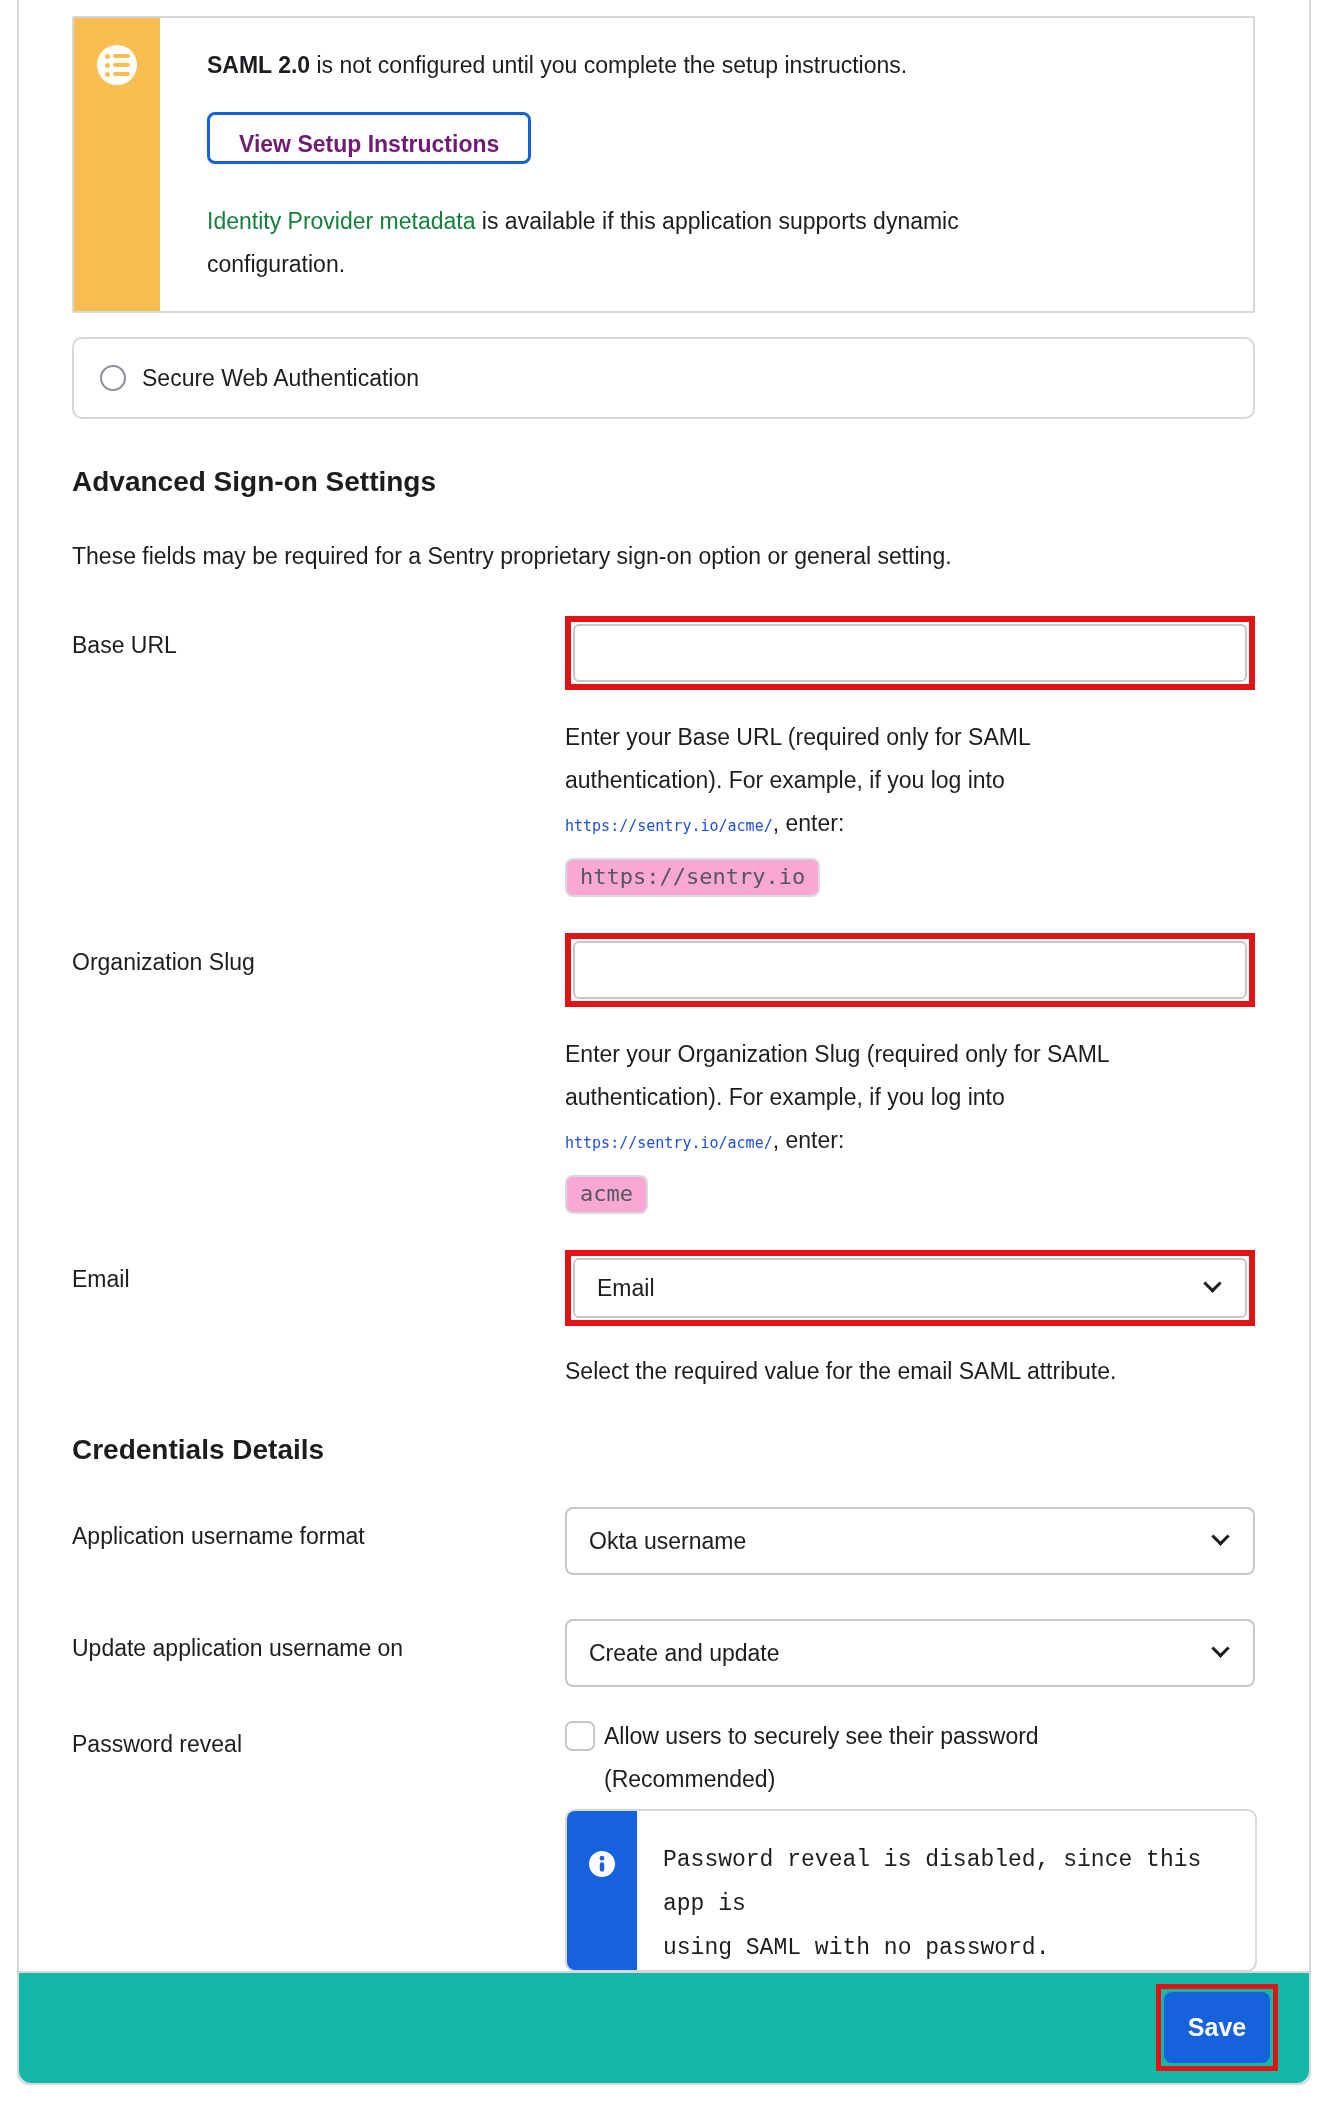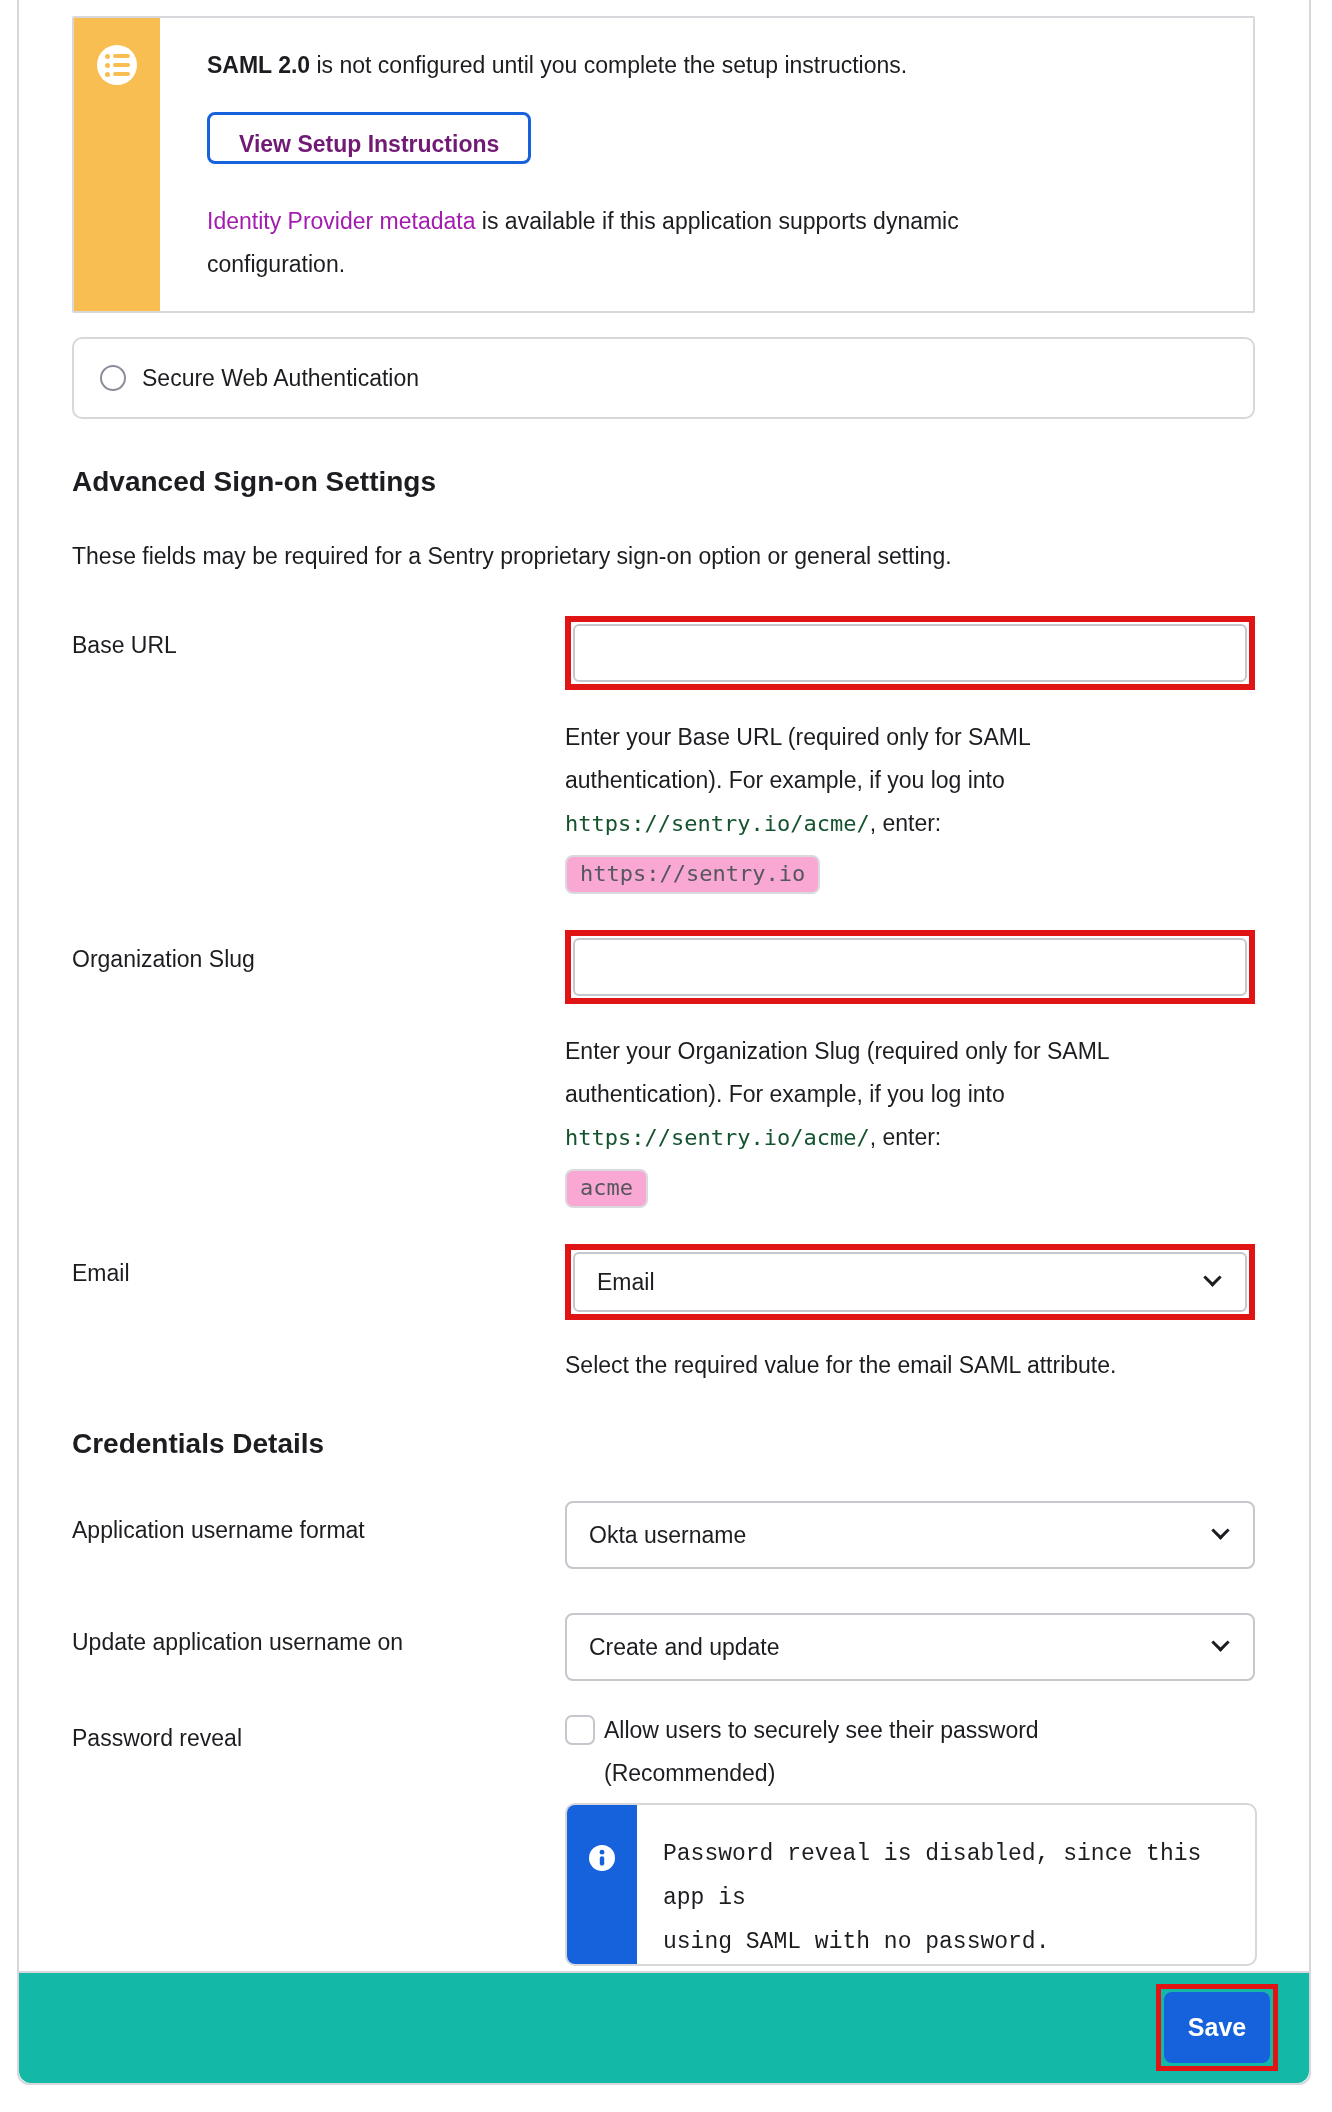"Identity Provider metadata" a.link { color: #a21caf -> #15803d }
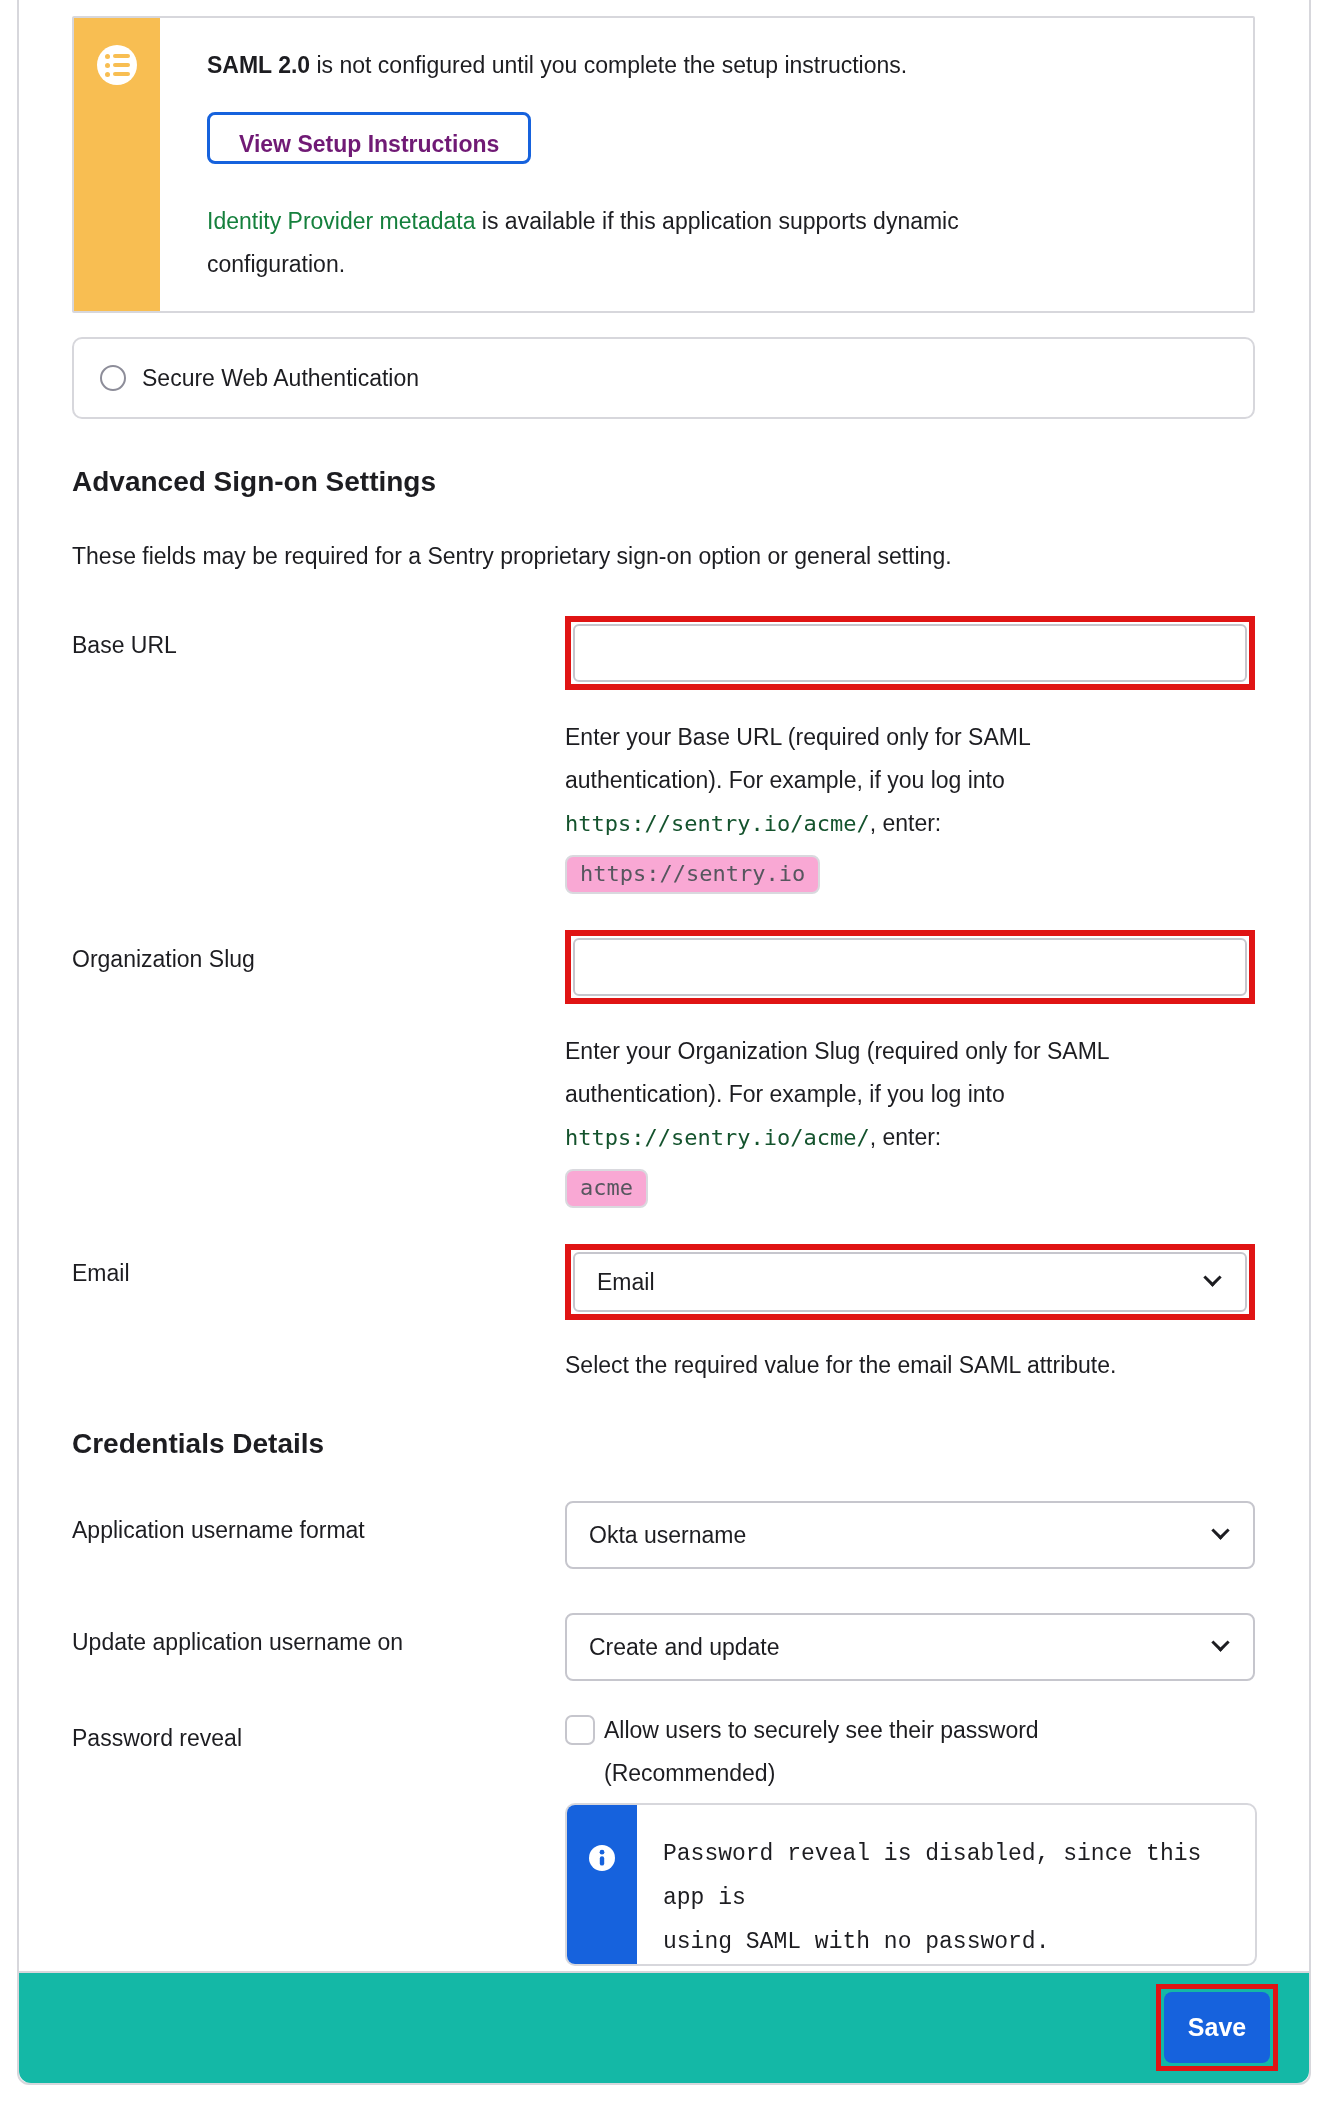"https://sentry.io/acme/" .mono { color: #14532d -> #1d4ed8; font-size: 22px -> 15px }
